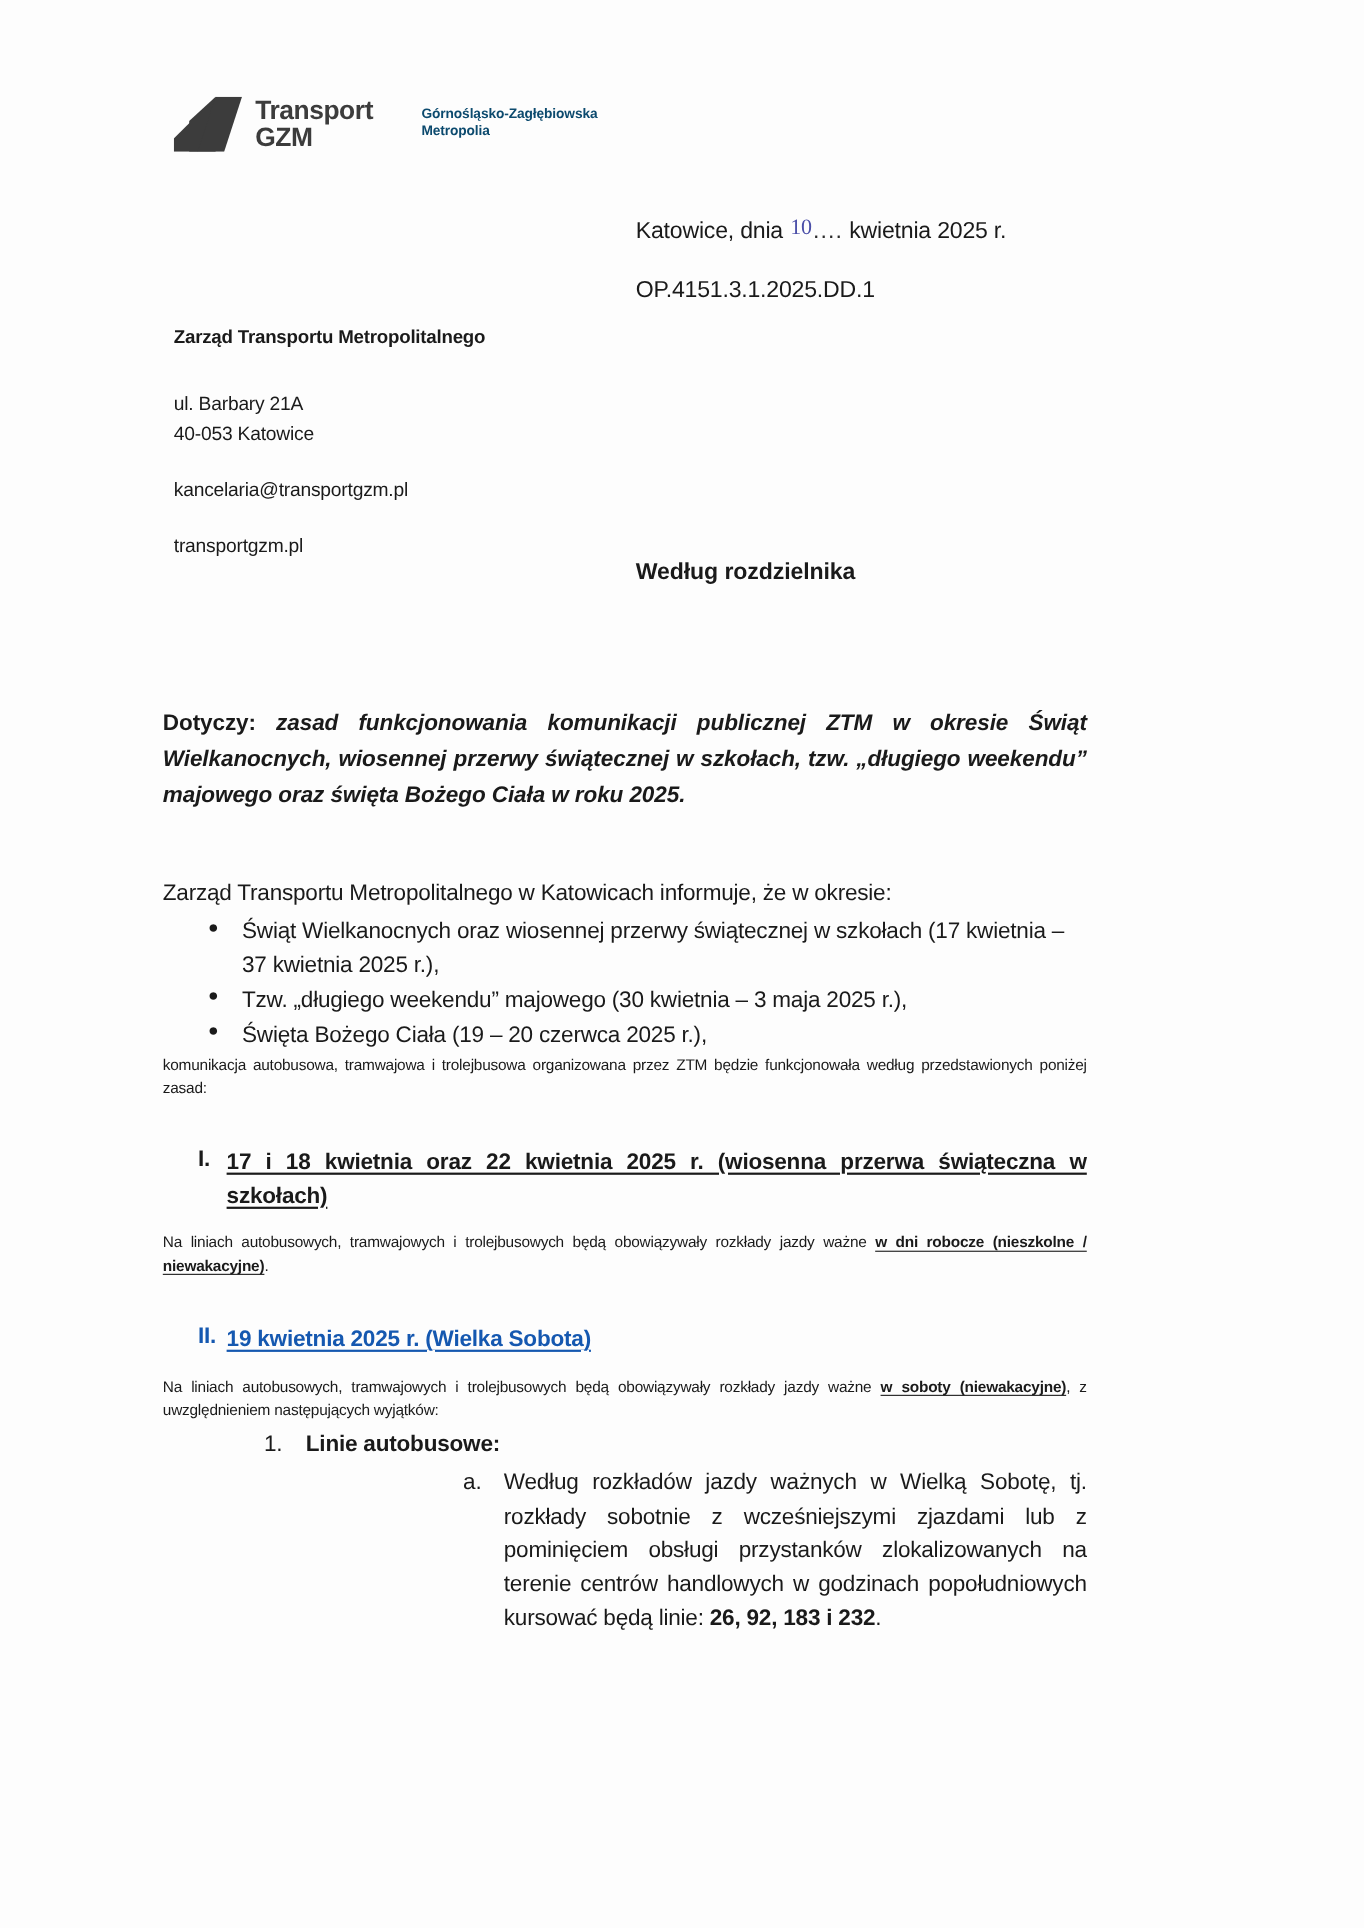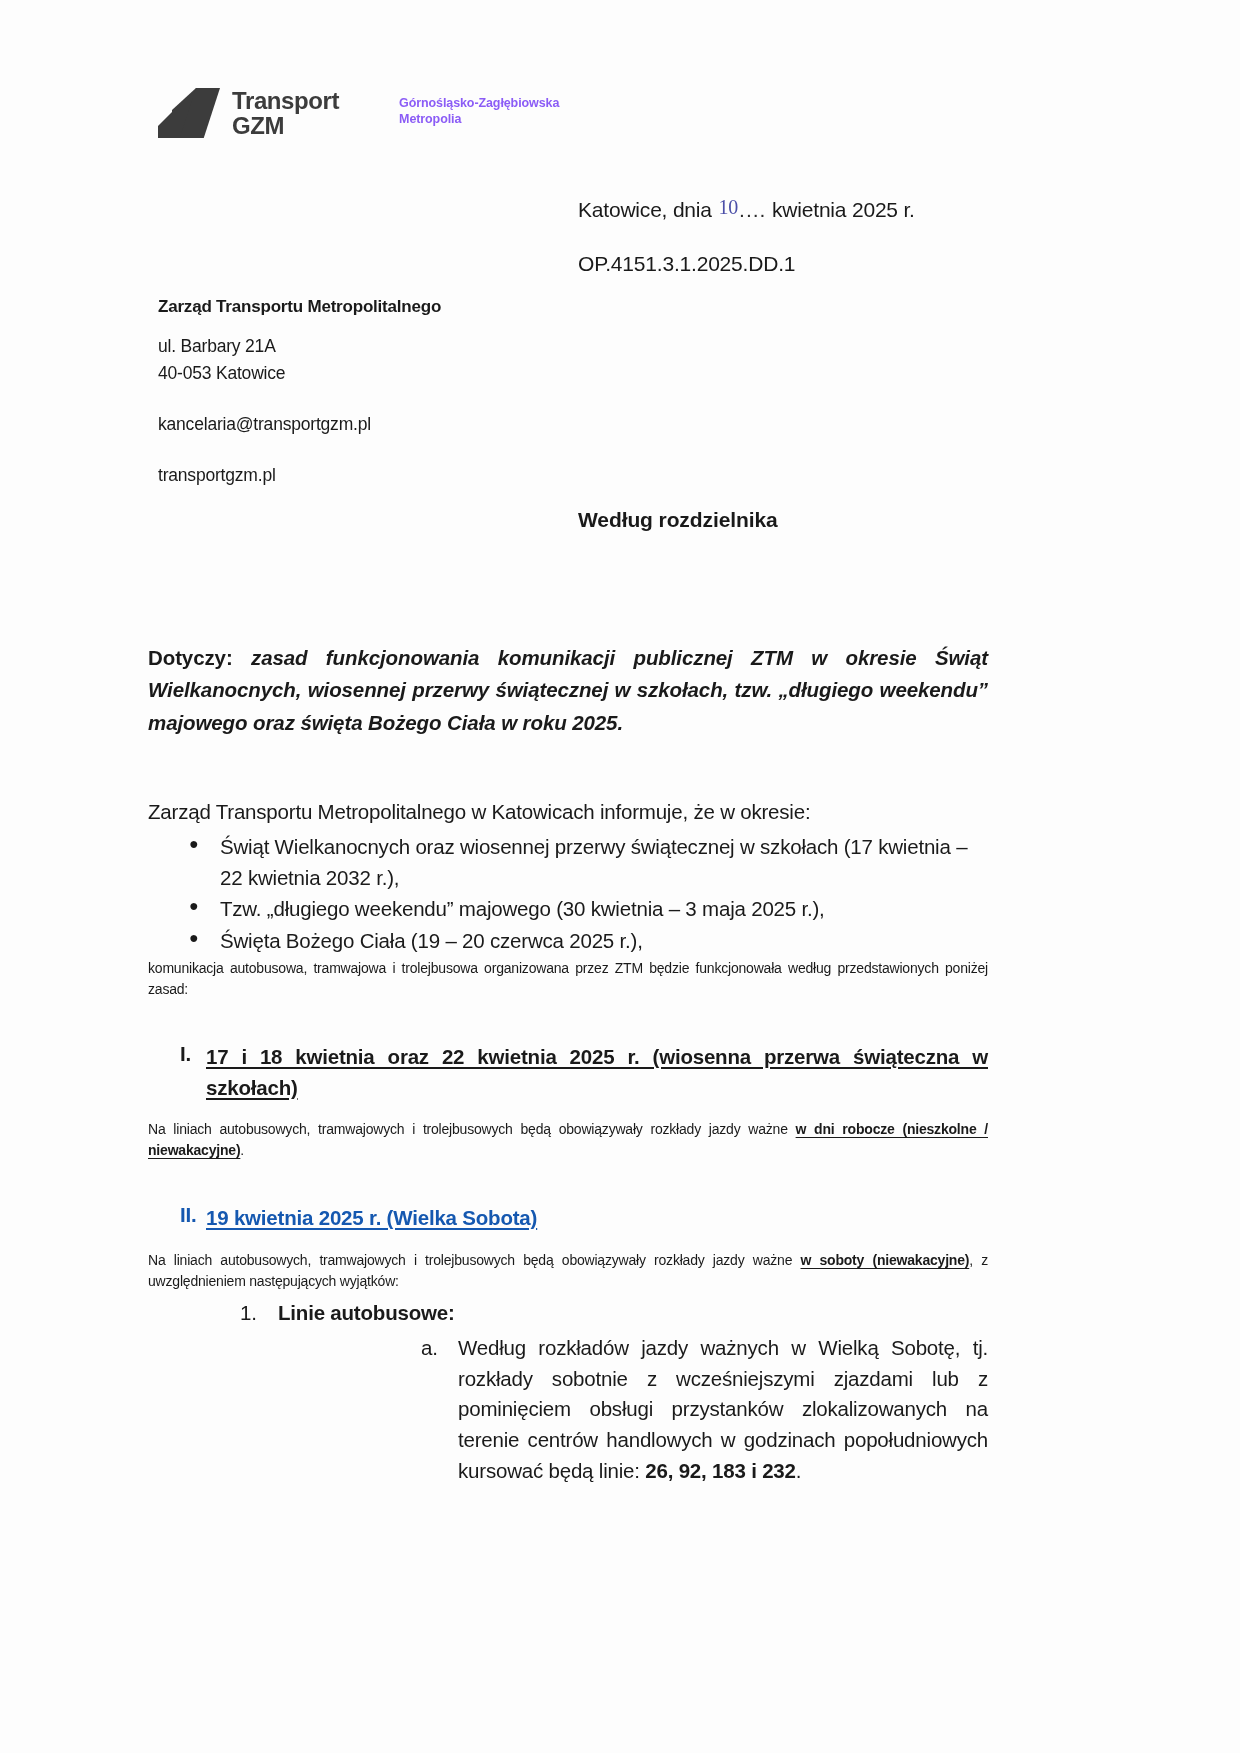"Górnośląsko-Zagłębiowska" .org-name { color: #8b5cf6 -> #0c4a6e; margin-left: 60px -> 44px }
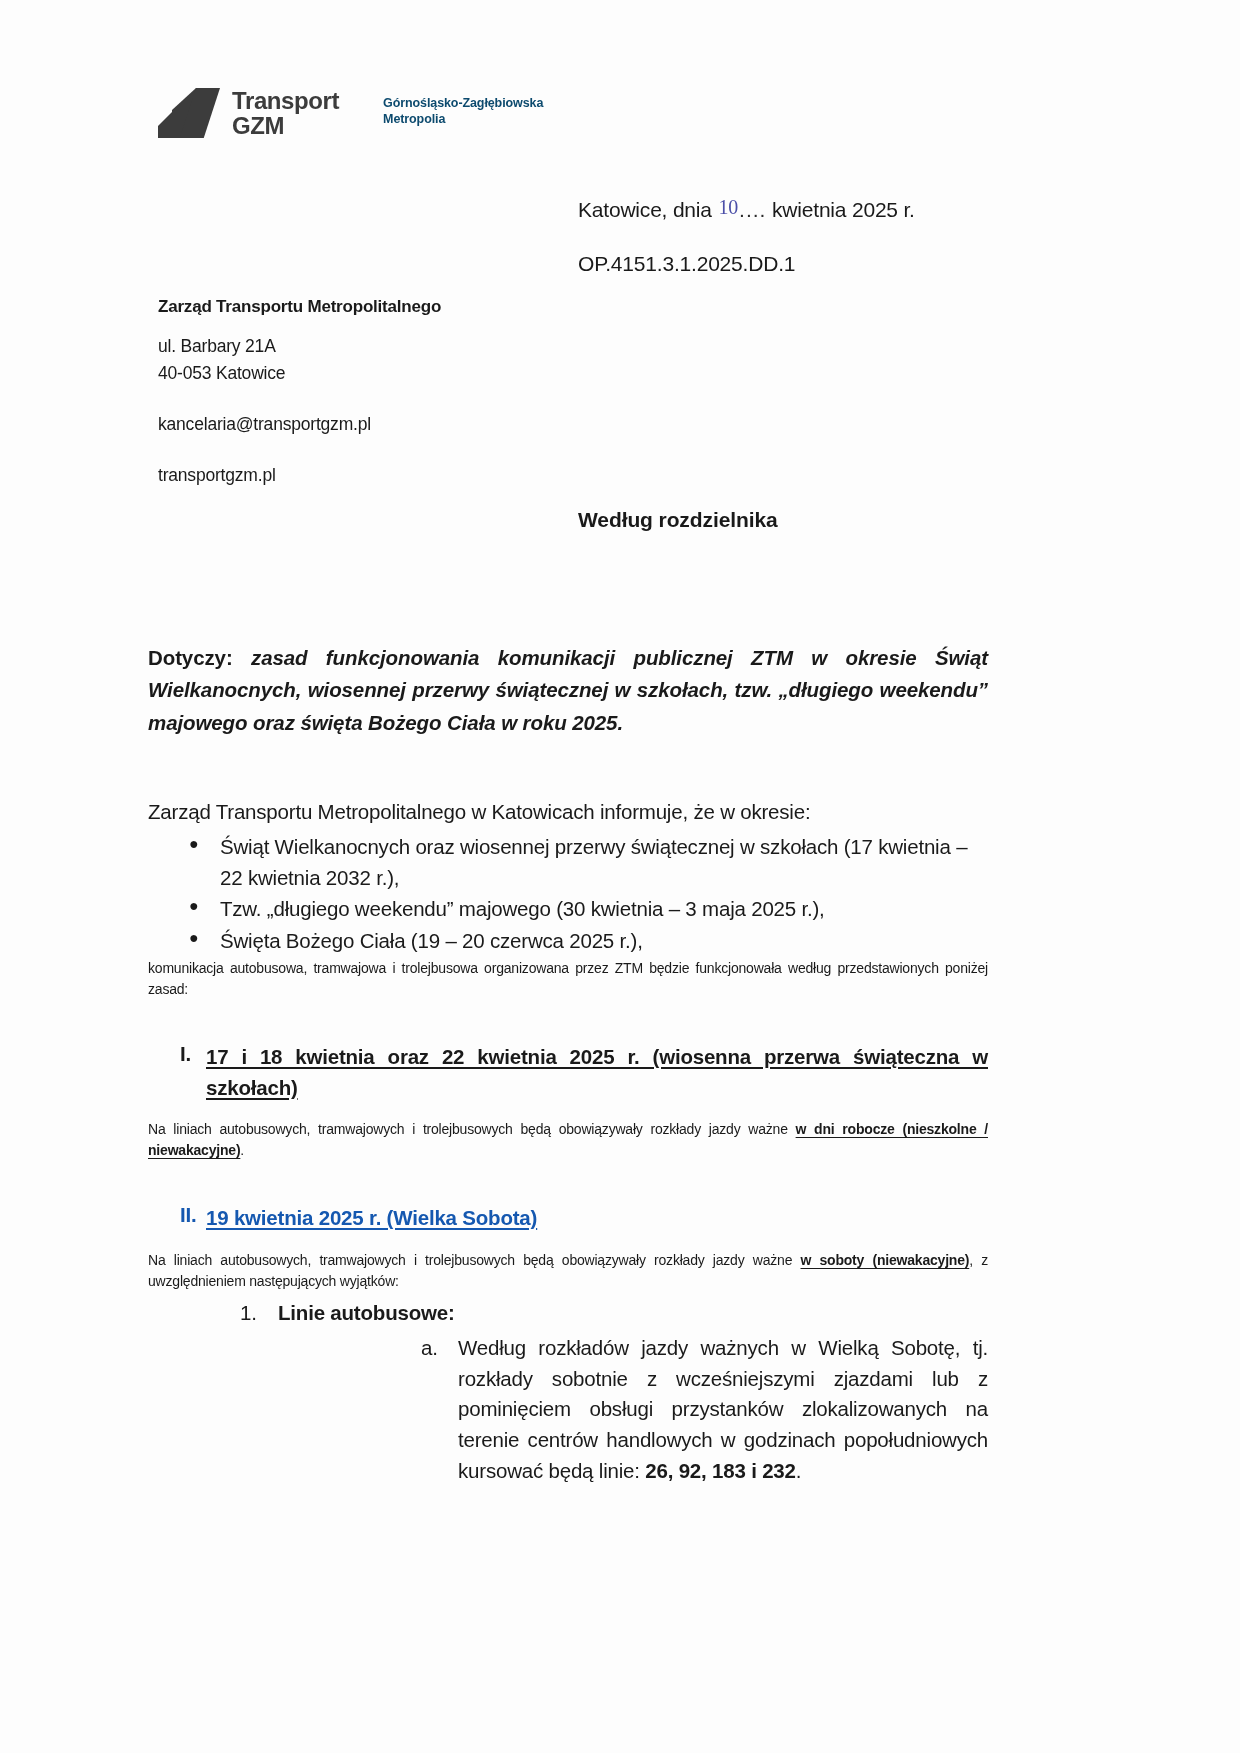"ul. Barbary 21A" .sender-addr { margin-top: 16px -> 37px }
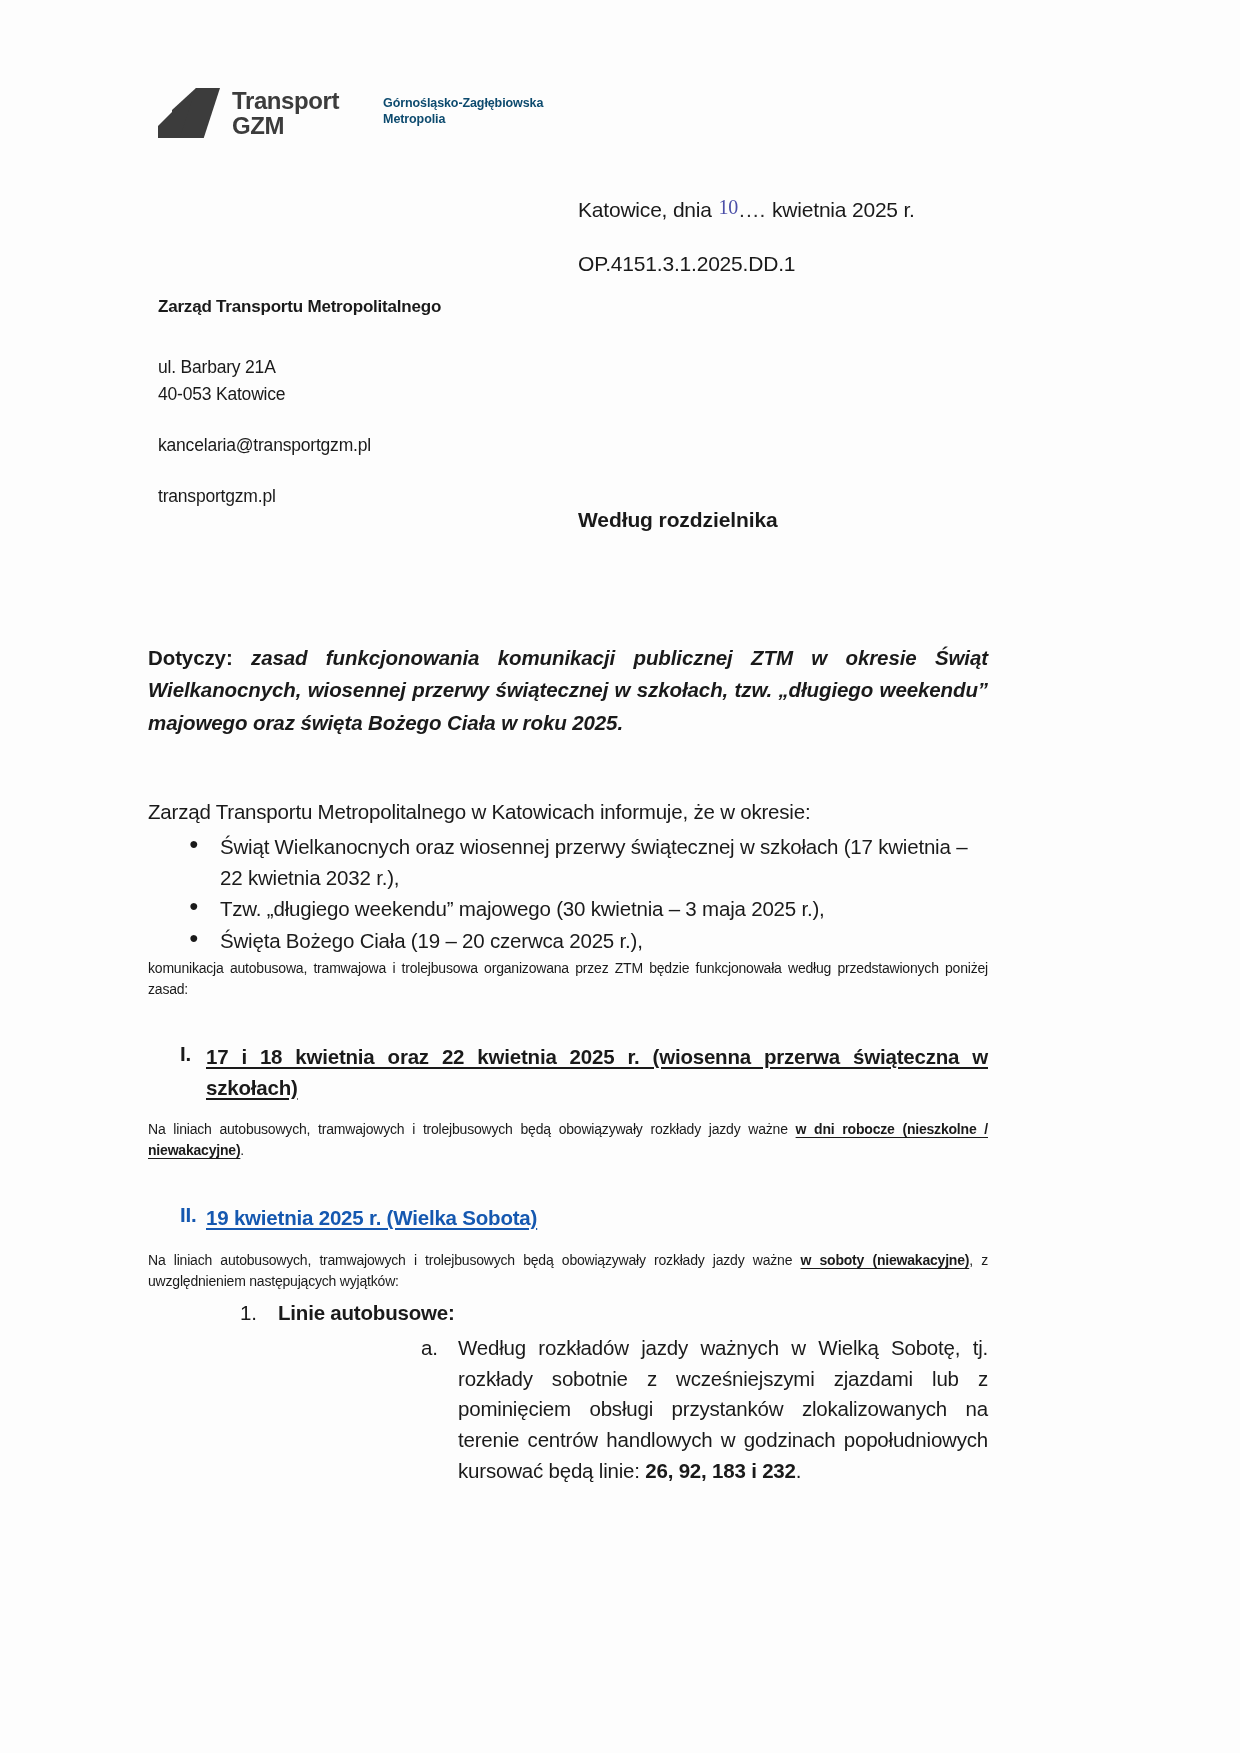"Świąt Wielkanocnych oraz wiosennej" span { text: 22 kwietnia 2032 -> 37 kwietnia 2025 }
